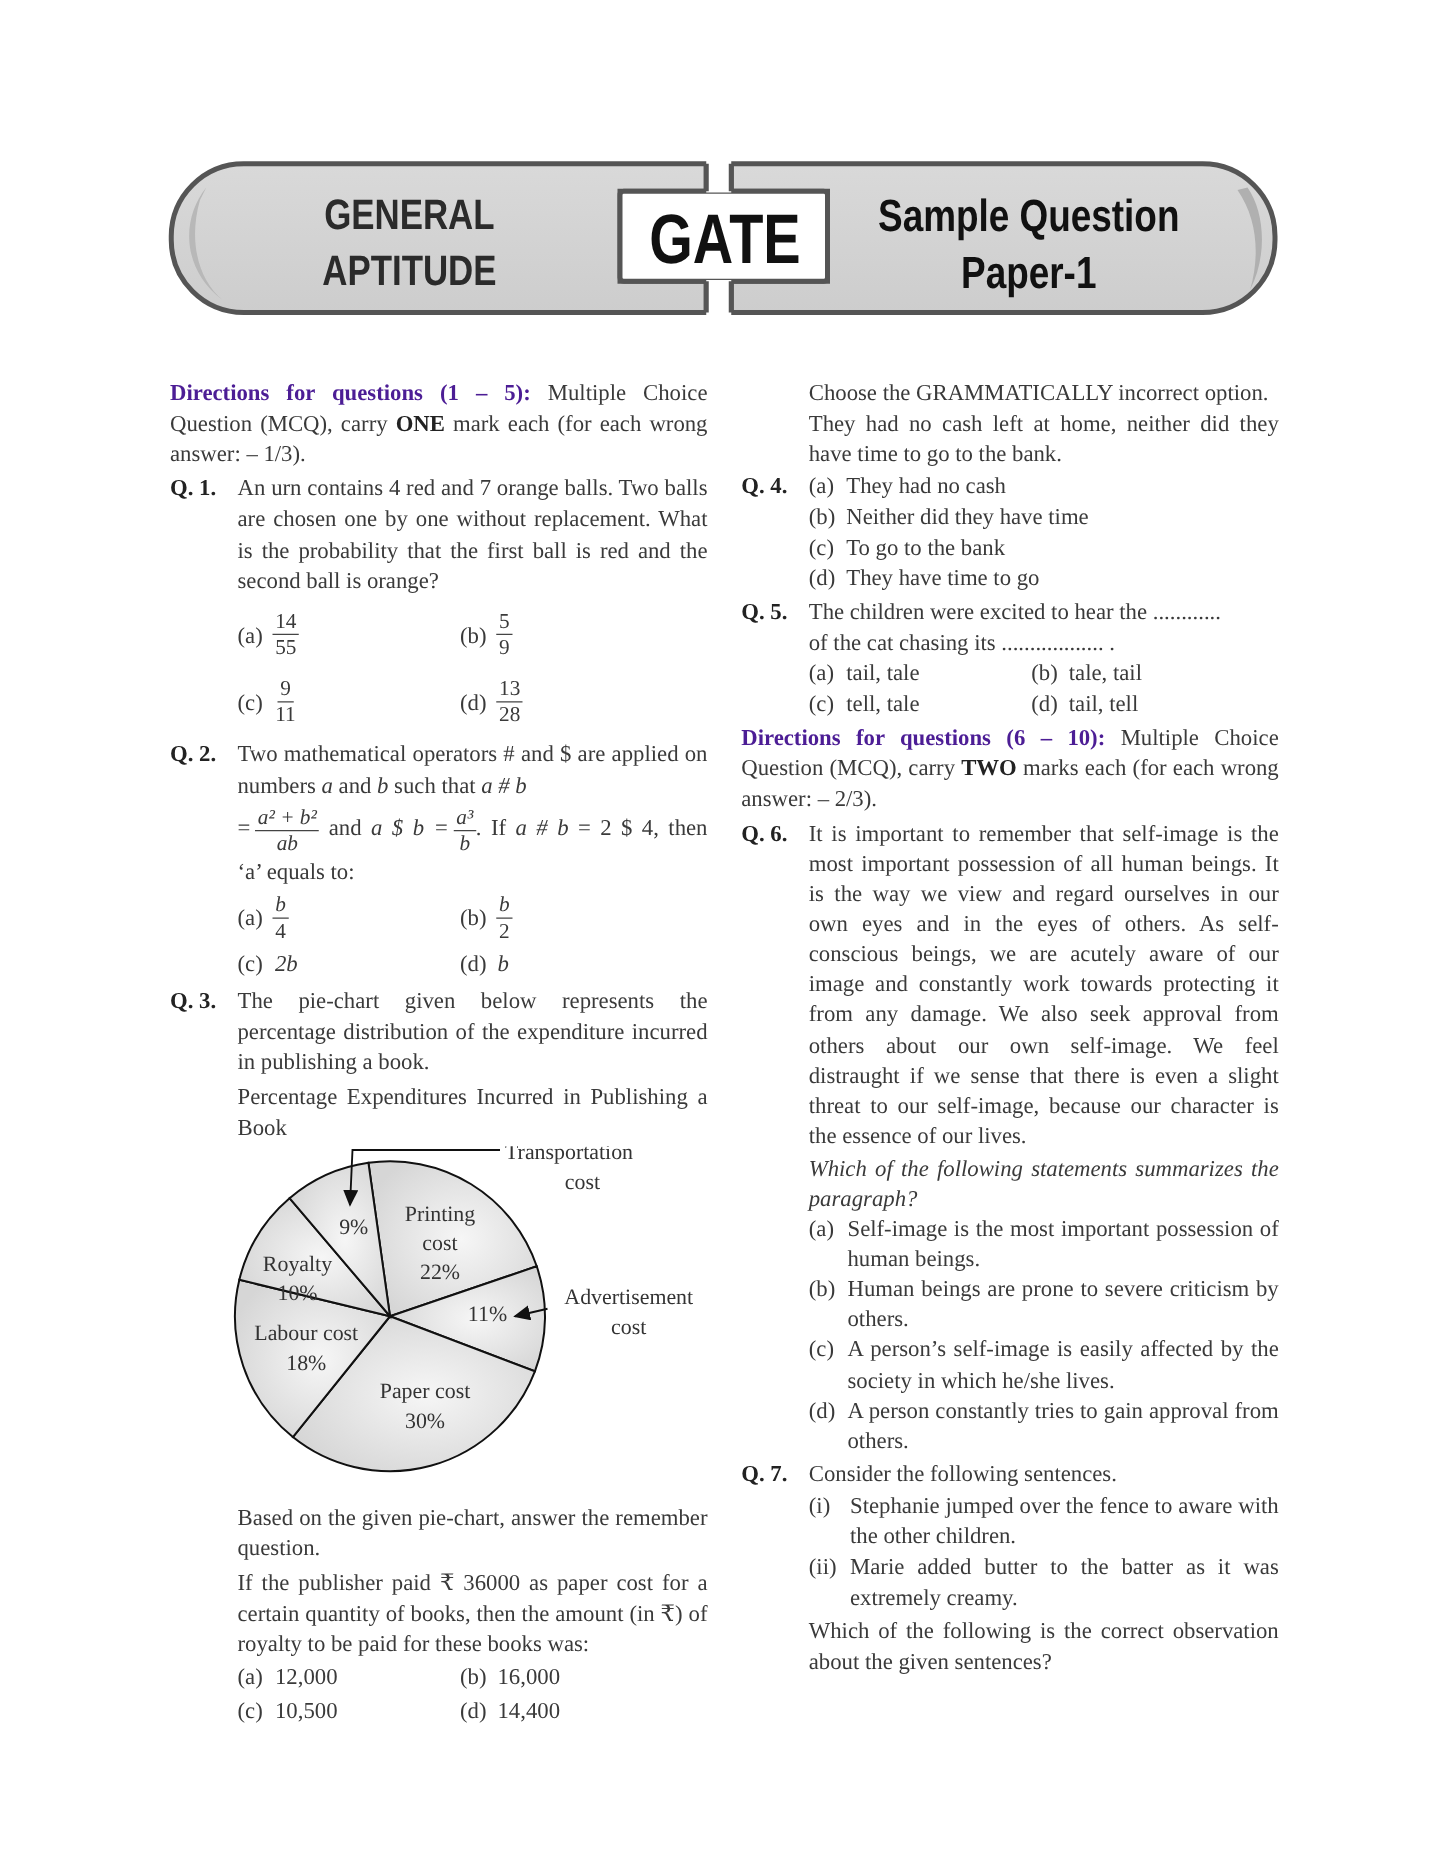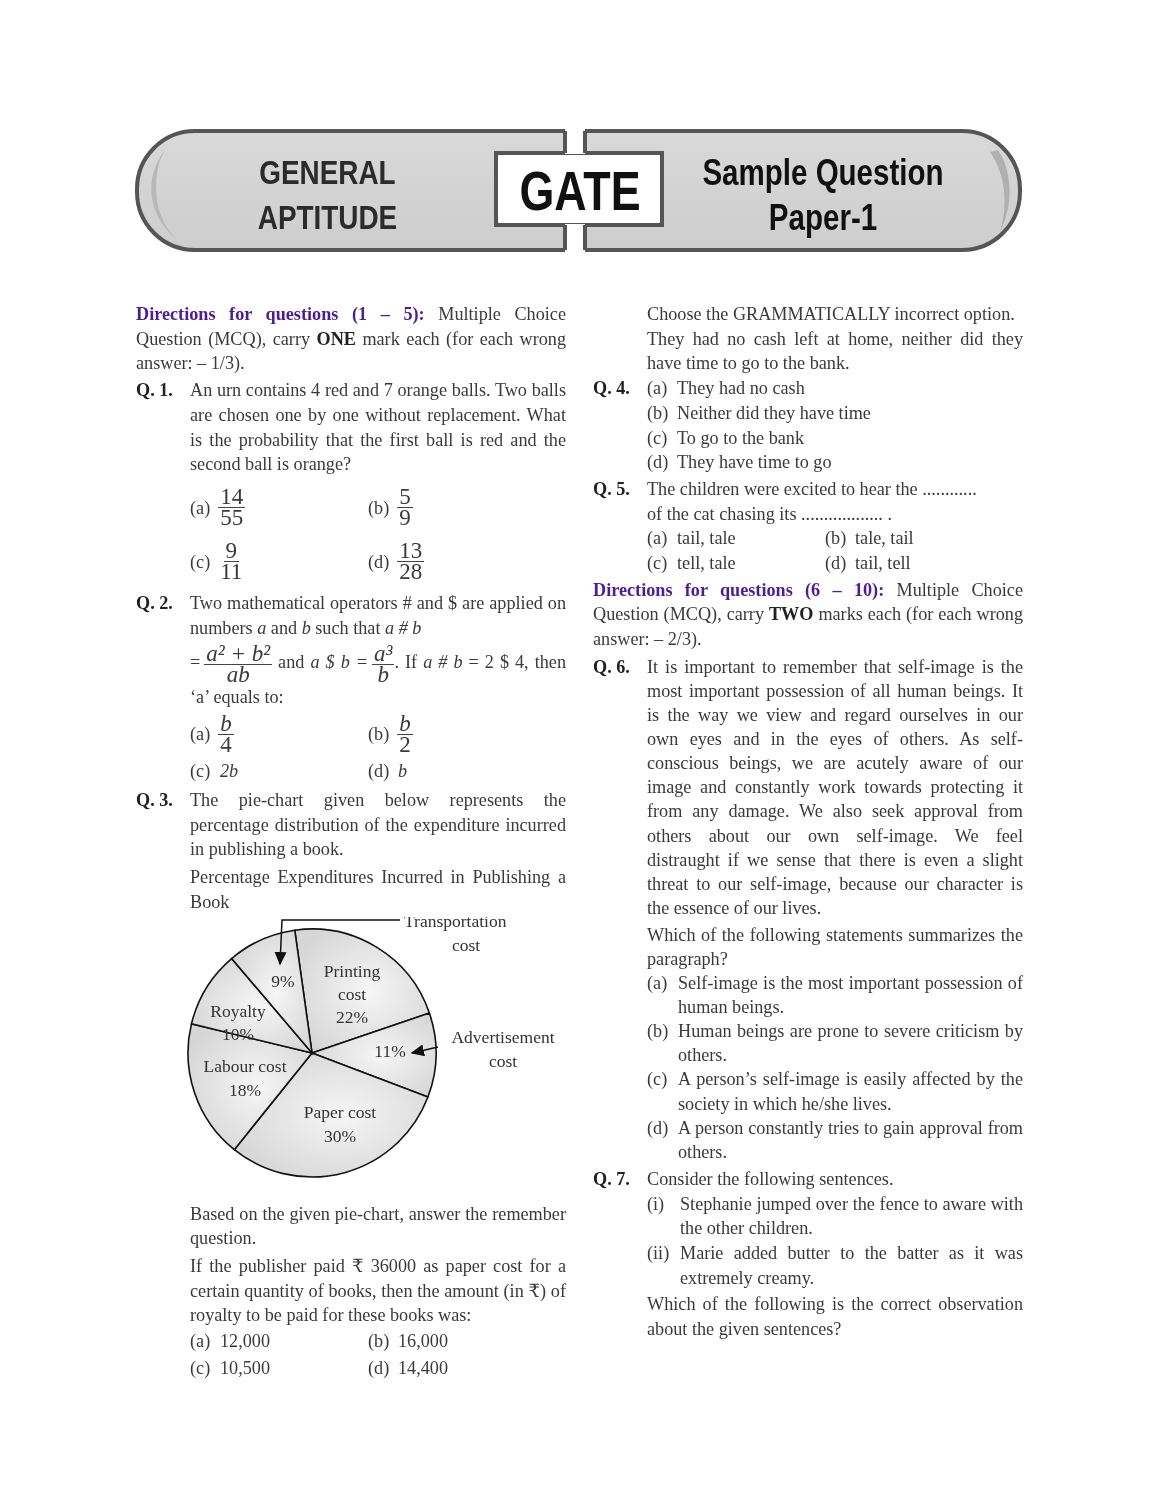"14" .frac { font-size: 23px -> 17px }
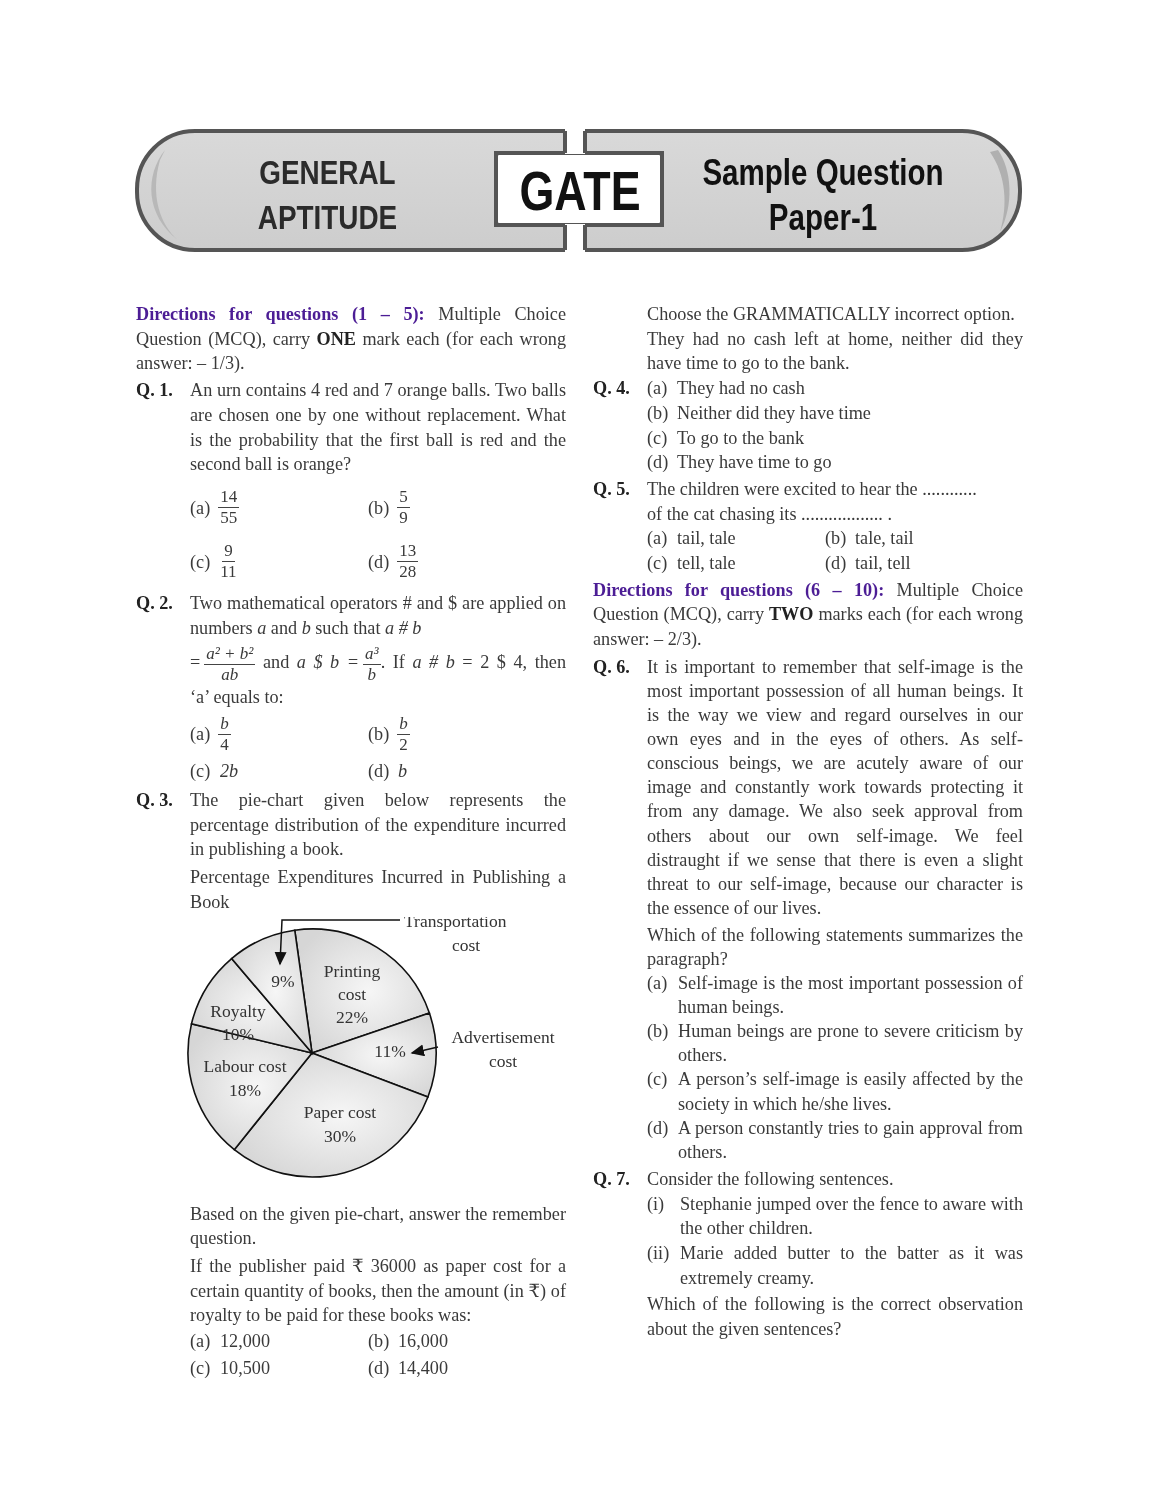"Which of the following statements" p.just { font-style: none -> italic }
